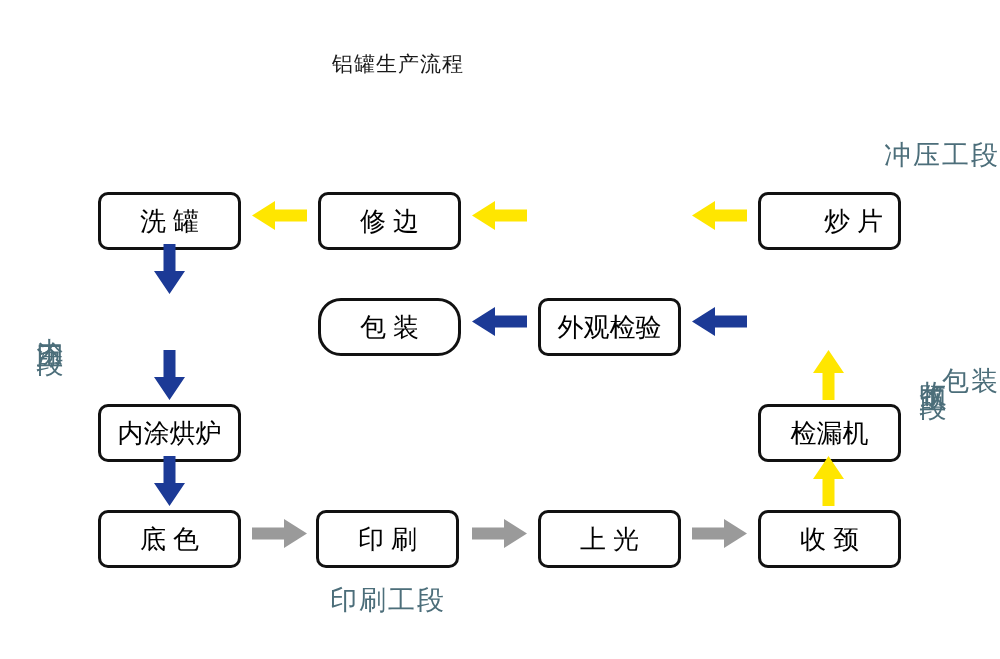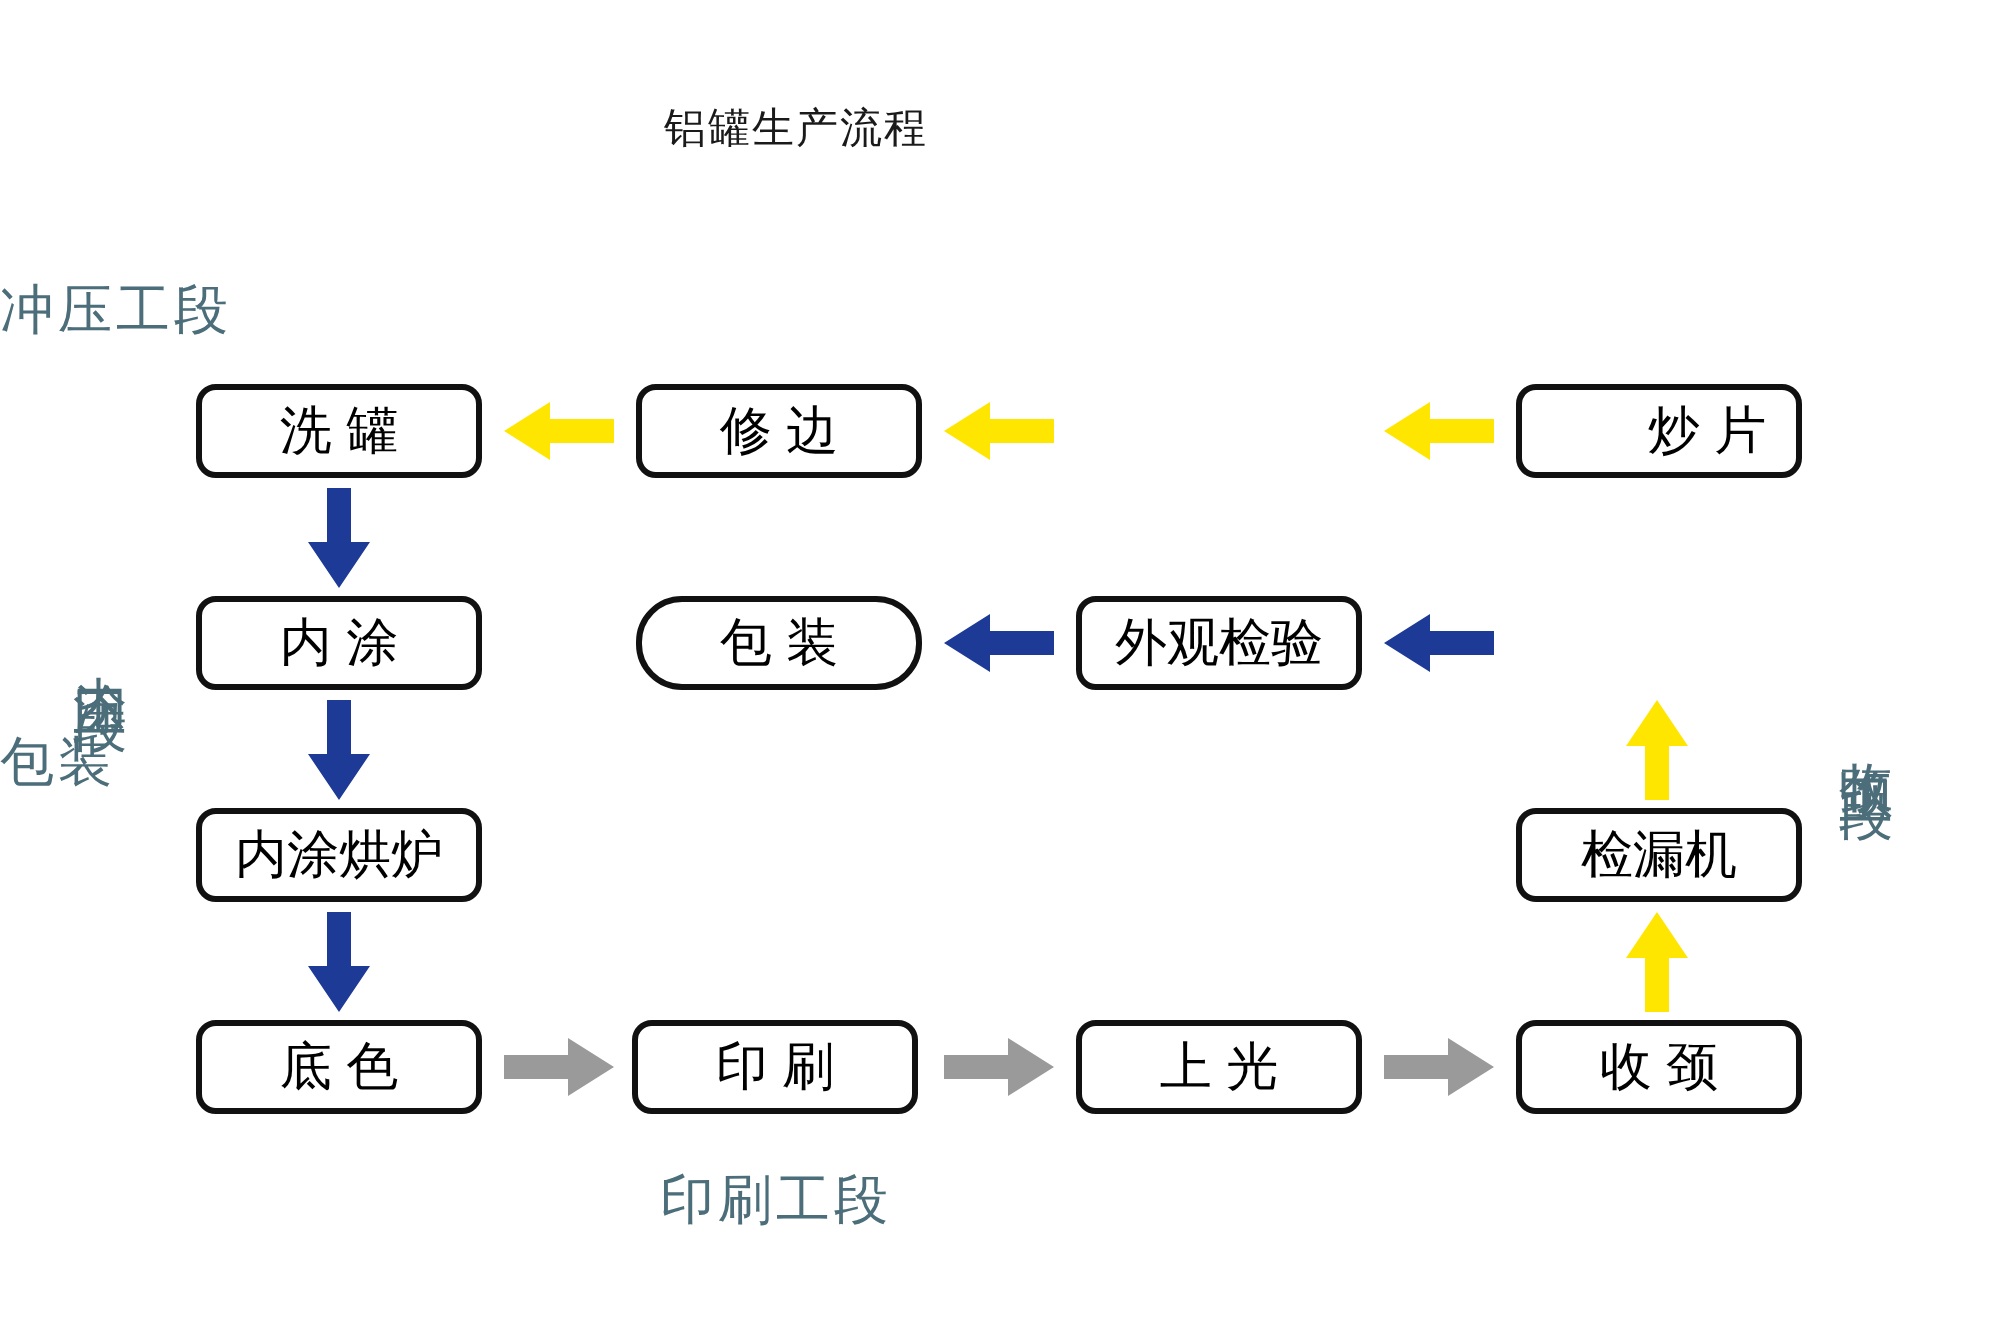"冲压工段" .section-label.center { text-align: left -> right }
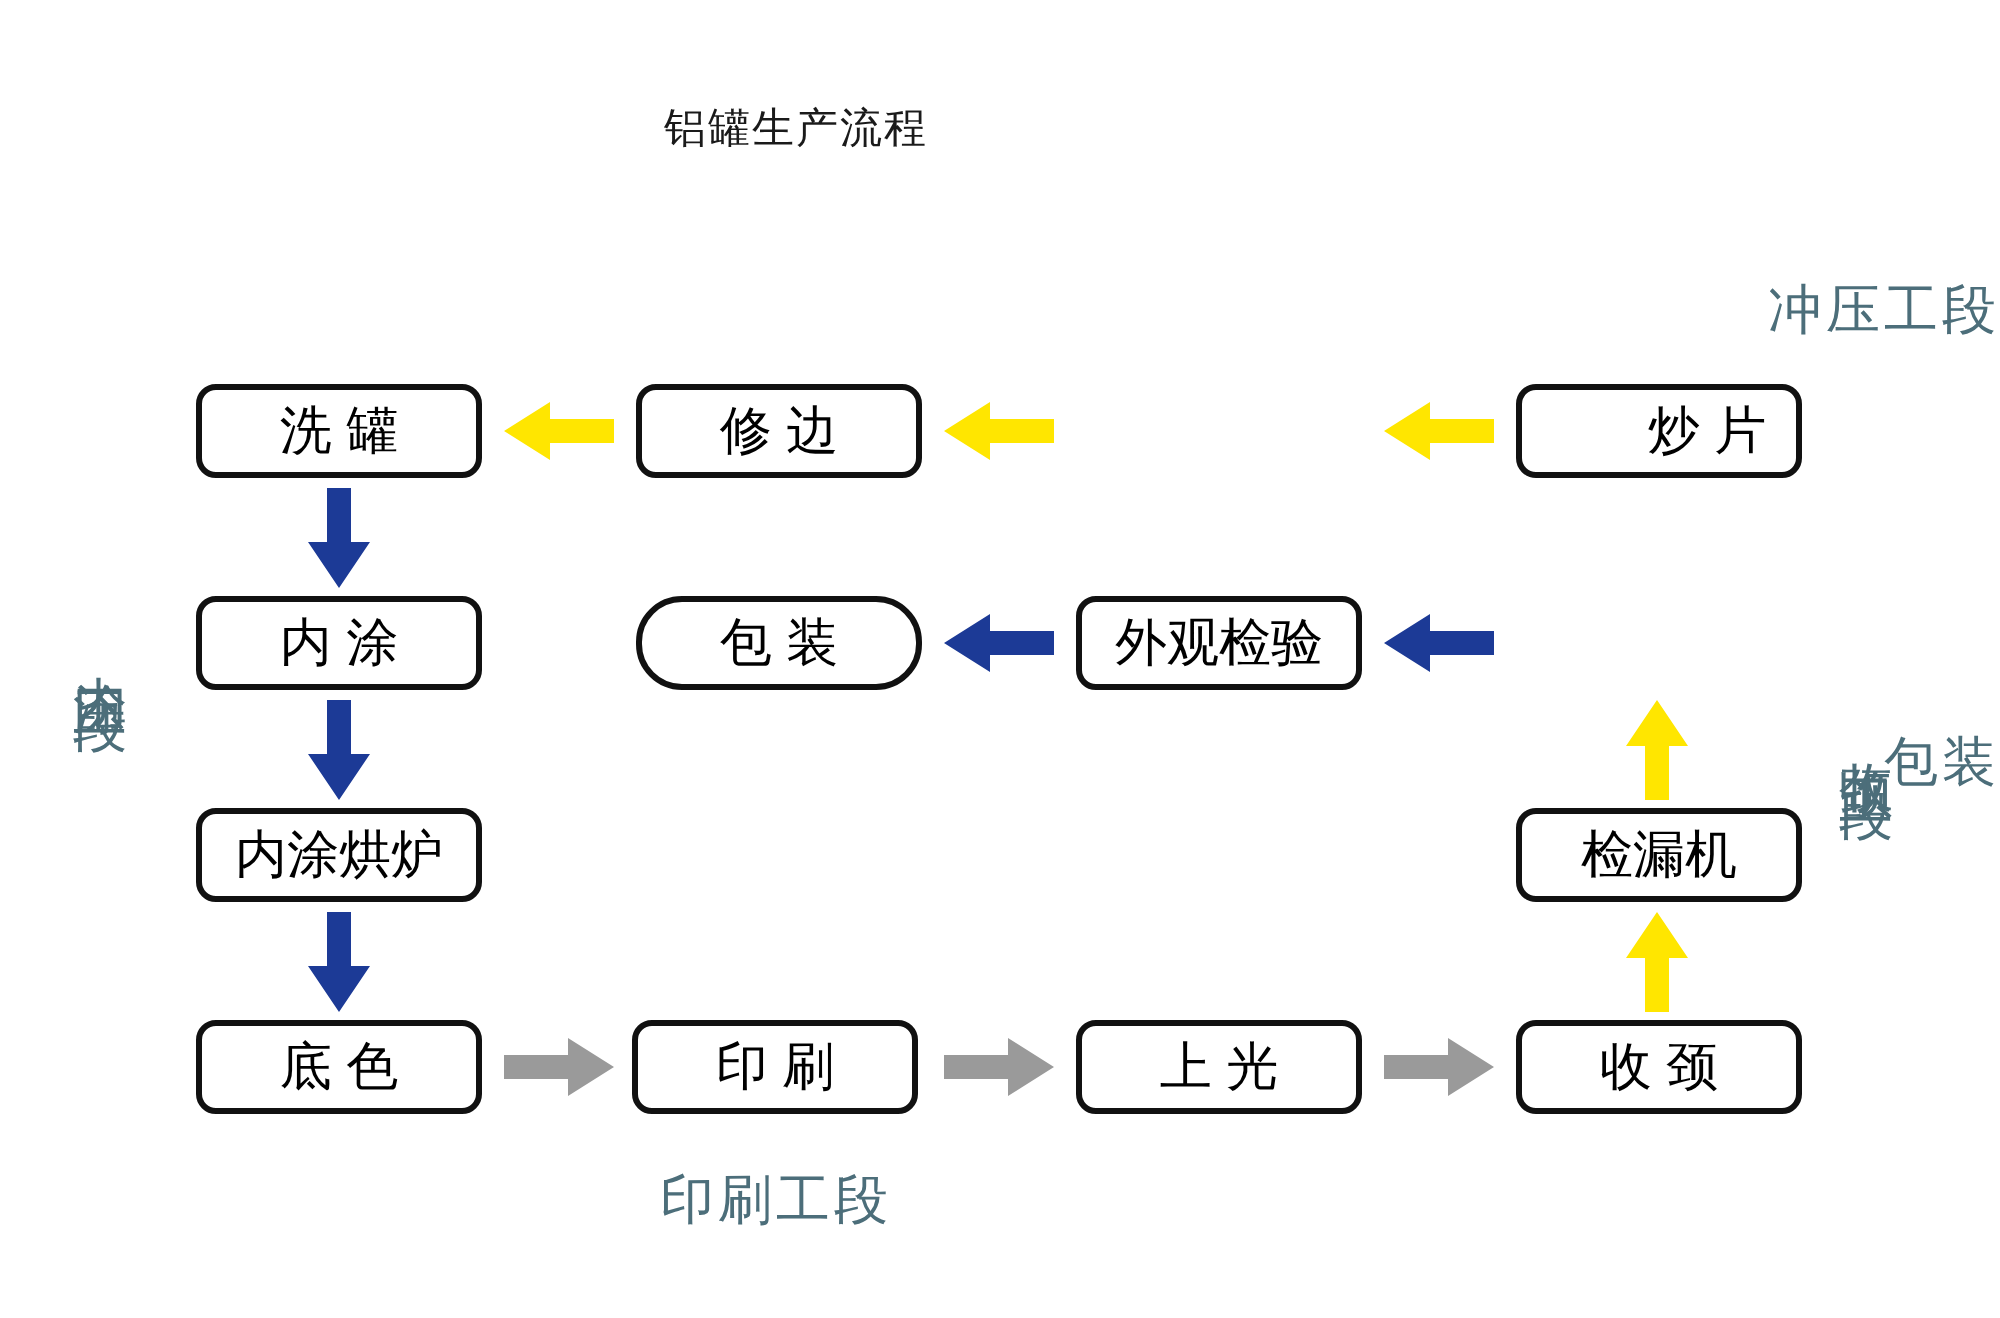"洗 罐" .node { height: 47px -> 58px }
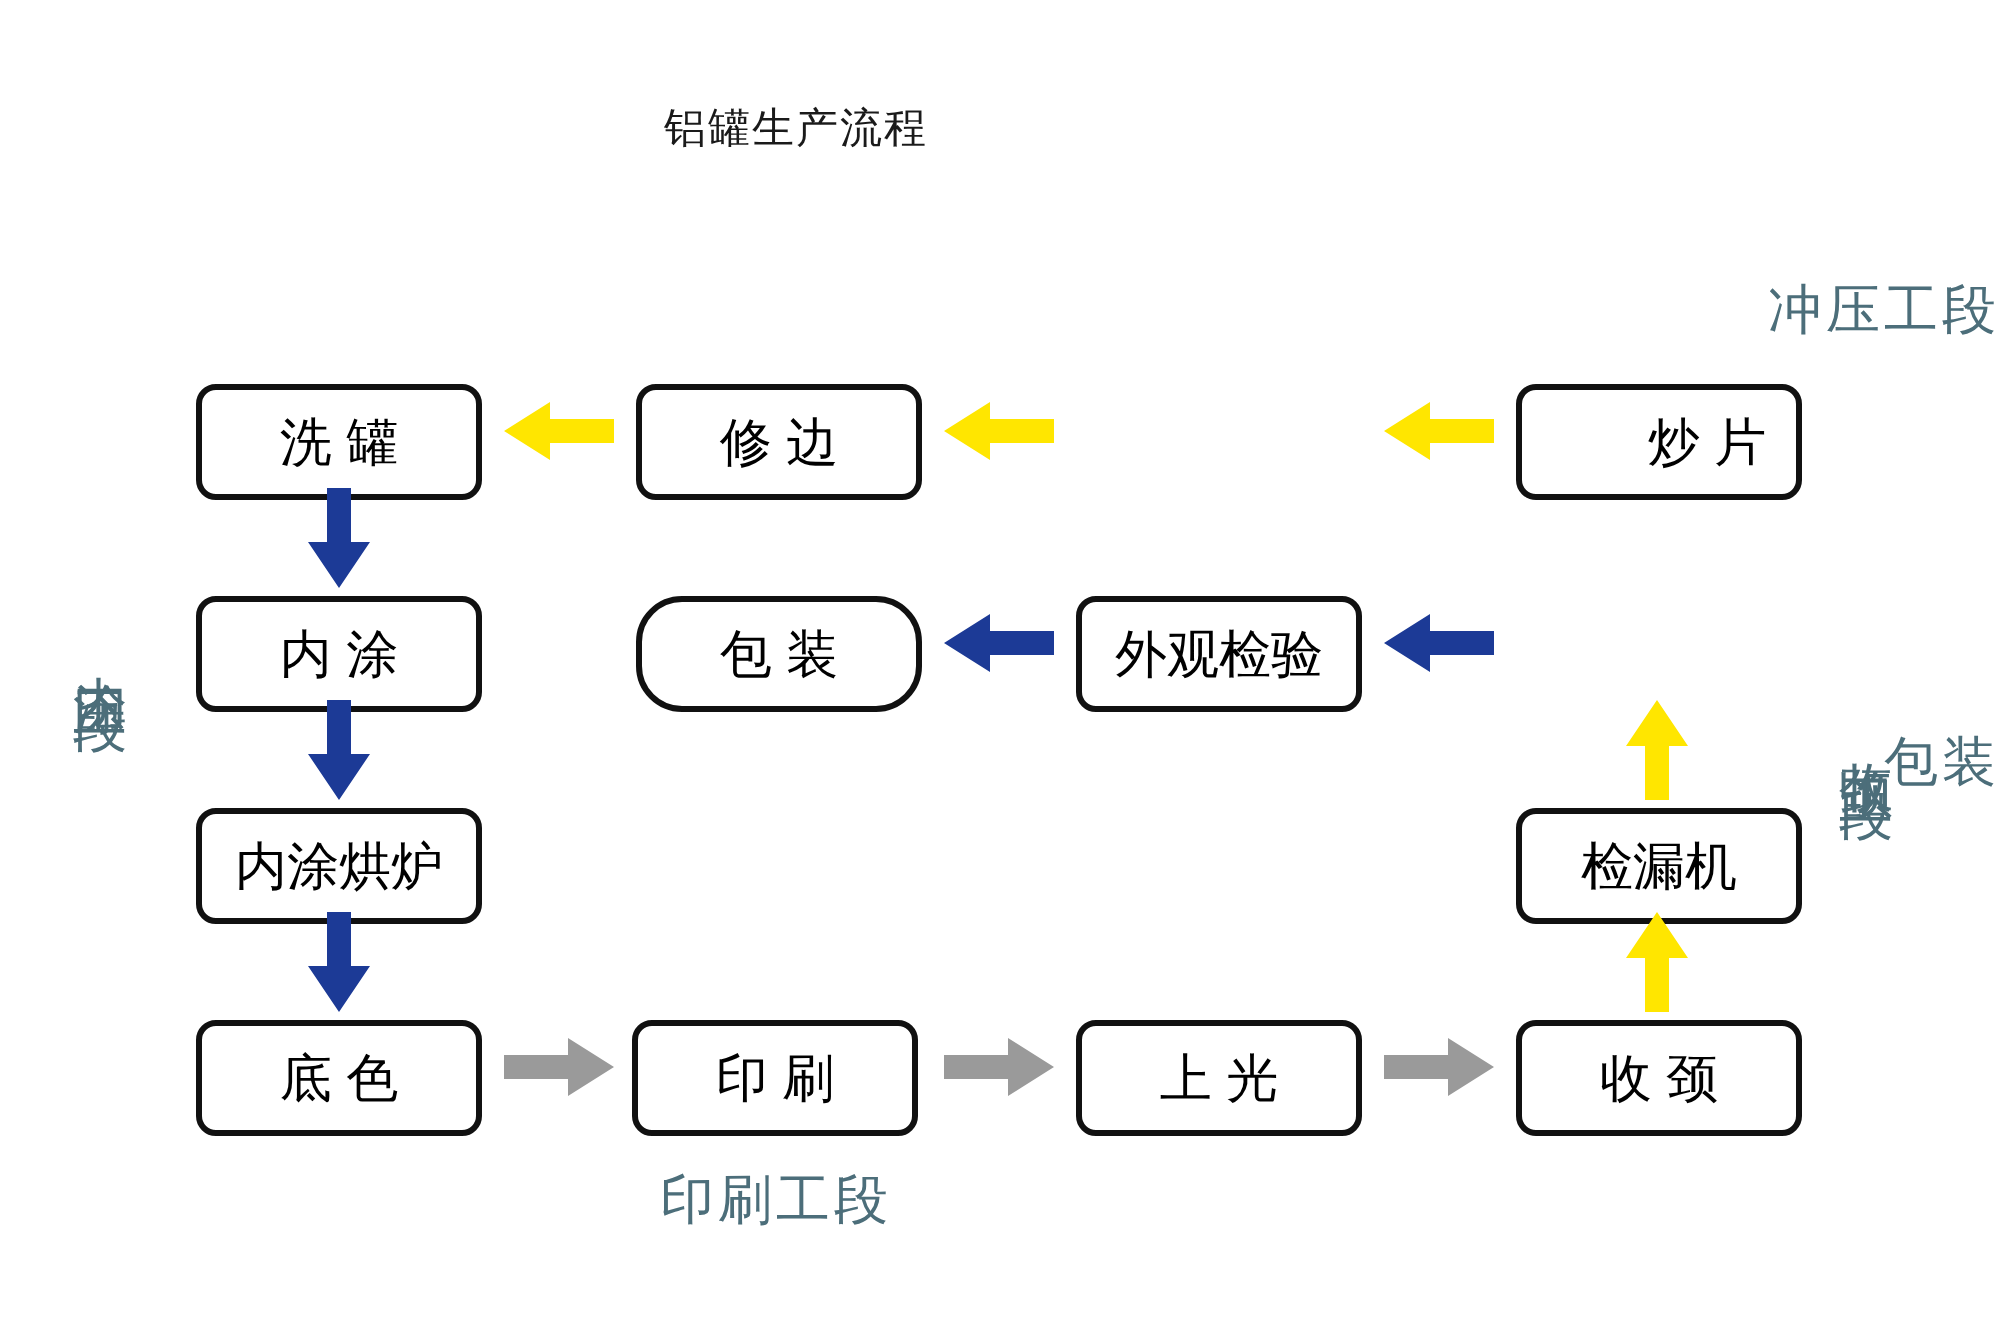"内 涂" div.node { html: <div><span>内 涂</span></div> -> none }
